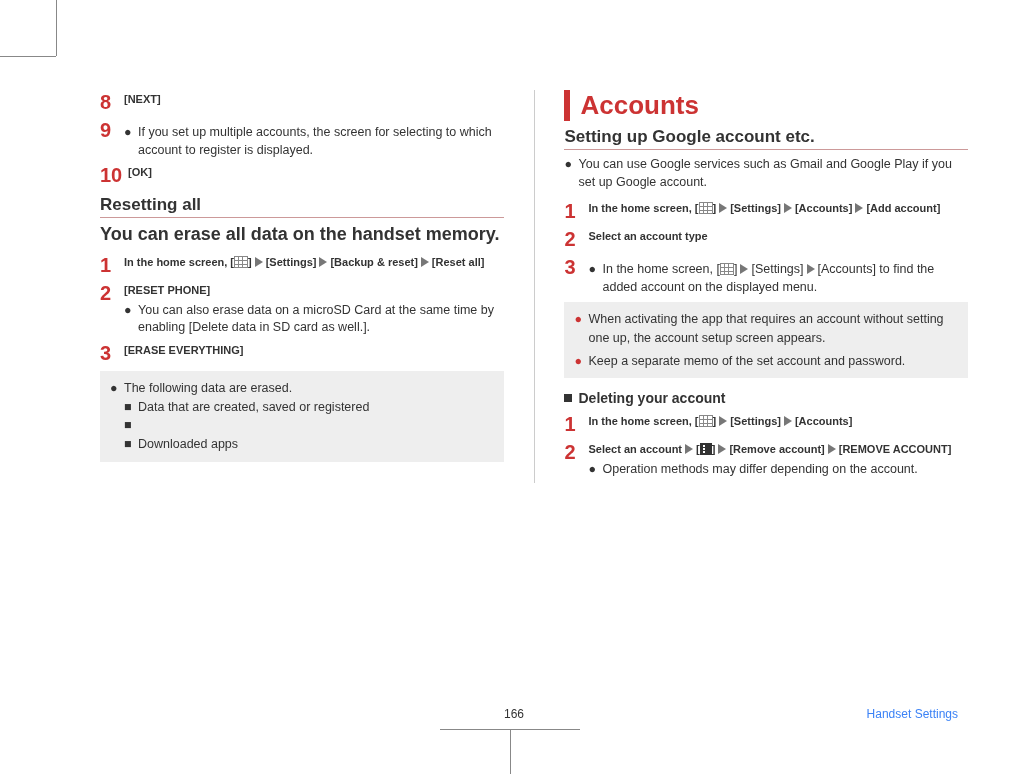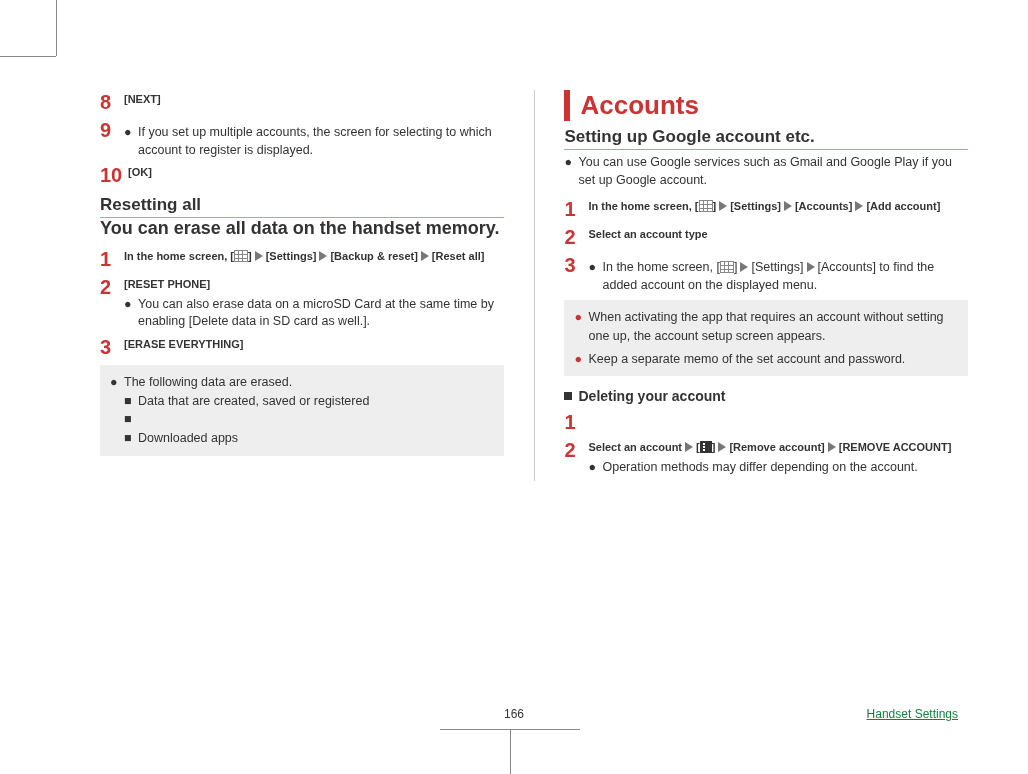"Setting up Google account etc." .h2 { margin-bottom: none -> 6px }
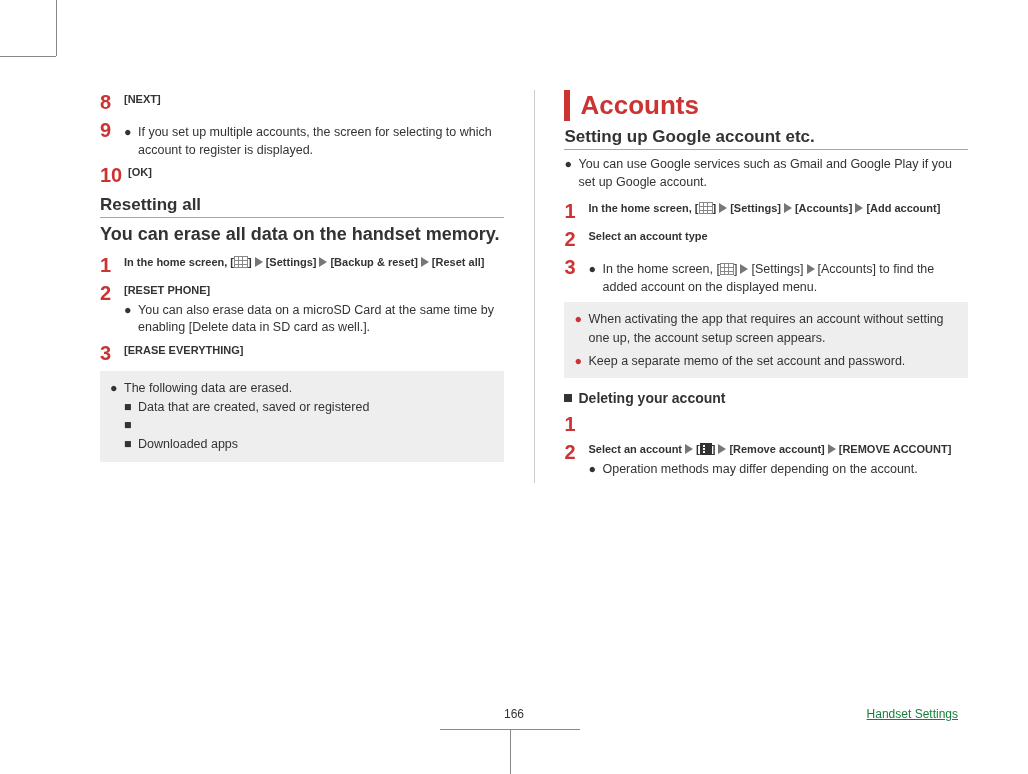"In the home screen, [ ] [Settings] [Accounts]" div.step-body { html: none -> <div> <div> <span>In the home screen, [</span><span></span>]<span></span><span>[Settings]</span><span></span><span>[Accounts]</span> </div> </div> }
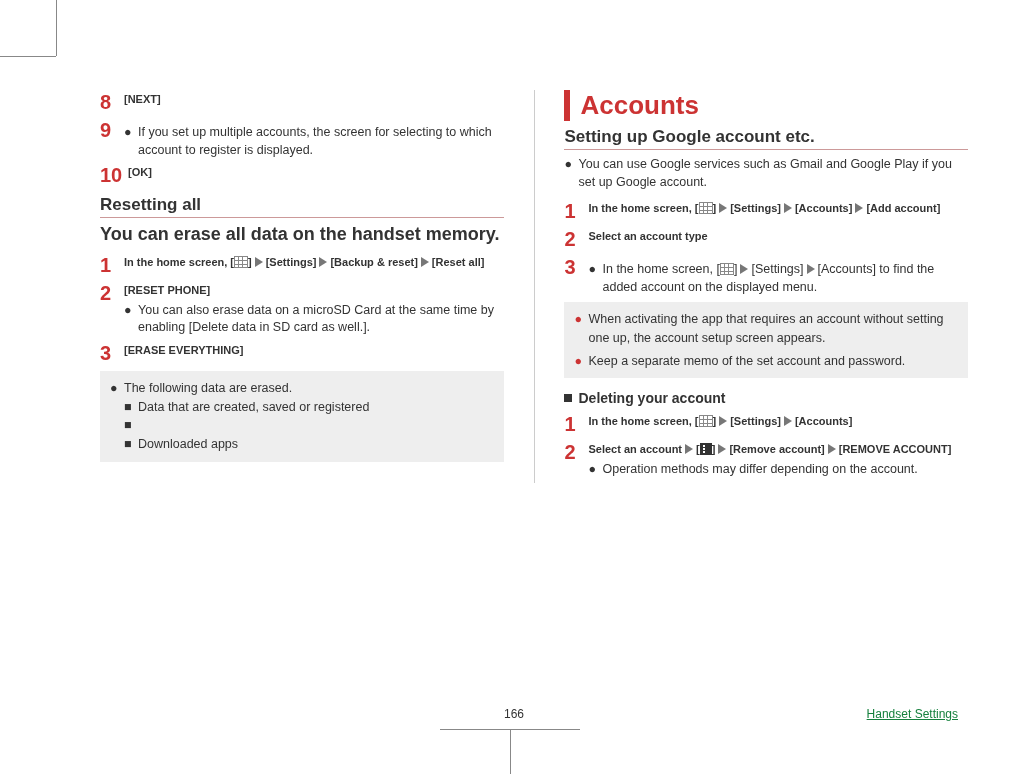"Handset Settings" .footer .ftxt { color: #15803d -> #3b82f6; text-decoration: underline -> none }
